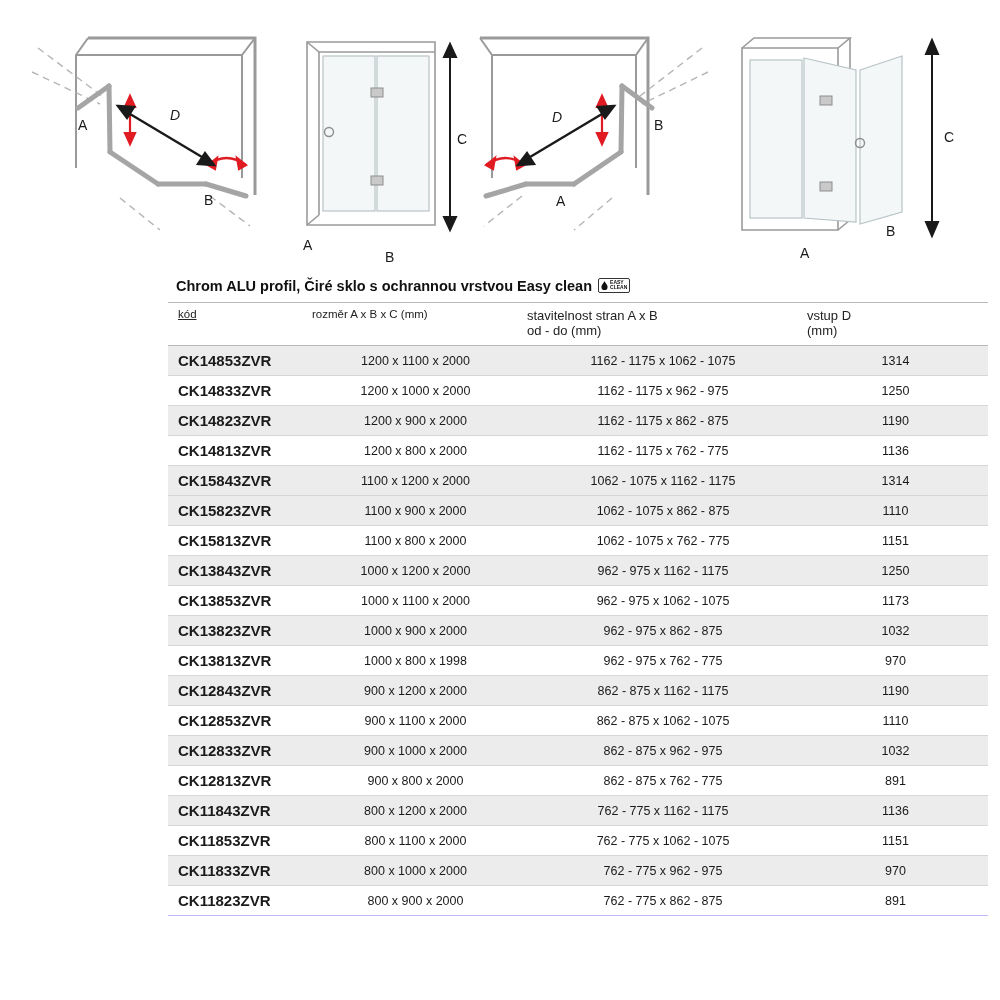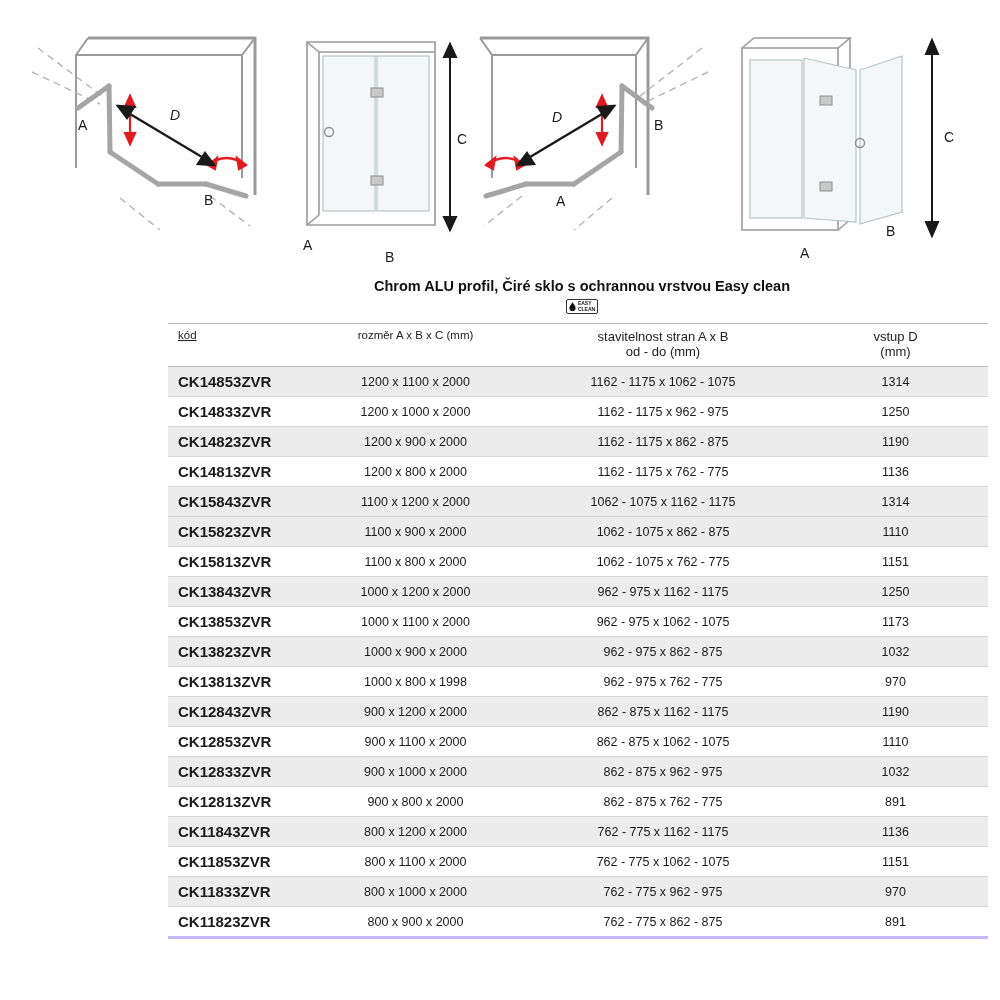"Chrom ALU profil, Čiré sklo" .tbl-title { flex-direction: column -> none }
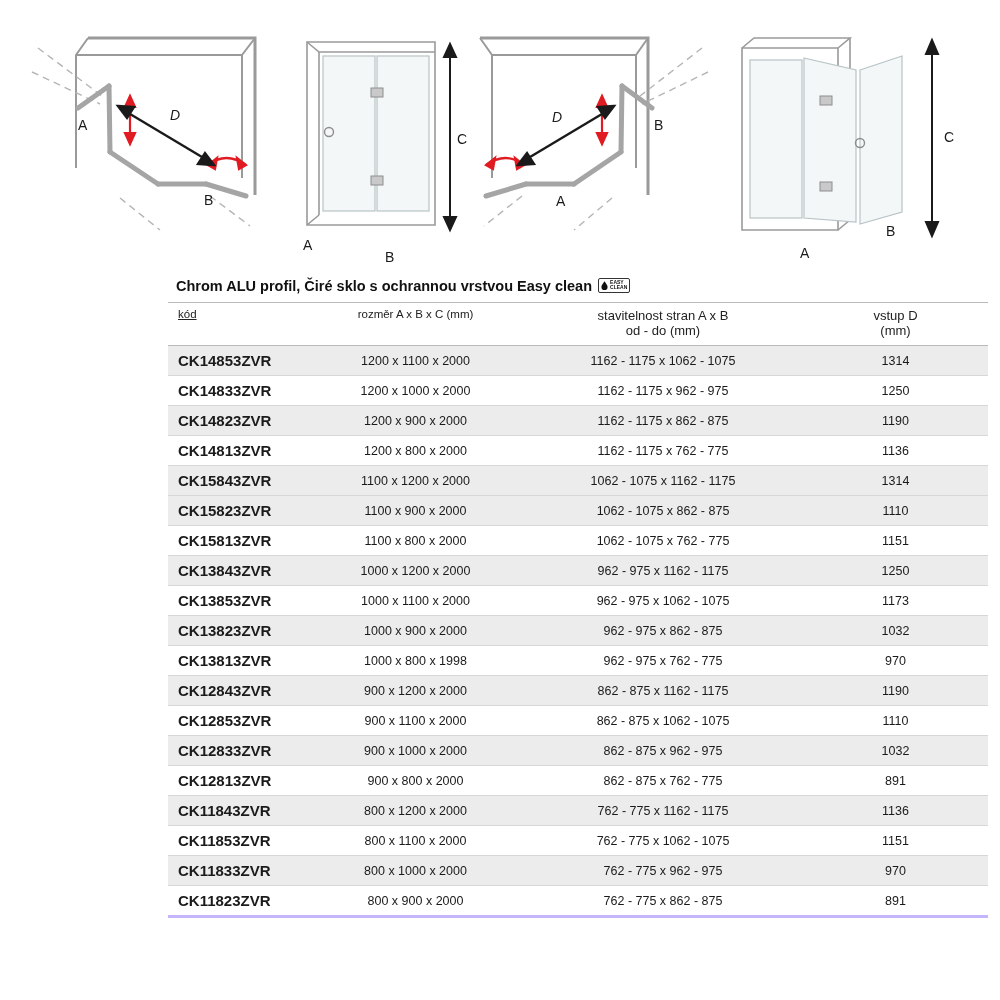"rozměr A x B x" thead th { text-align: center -> left }
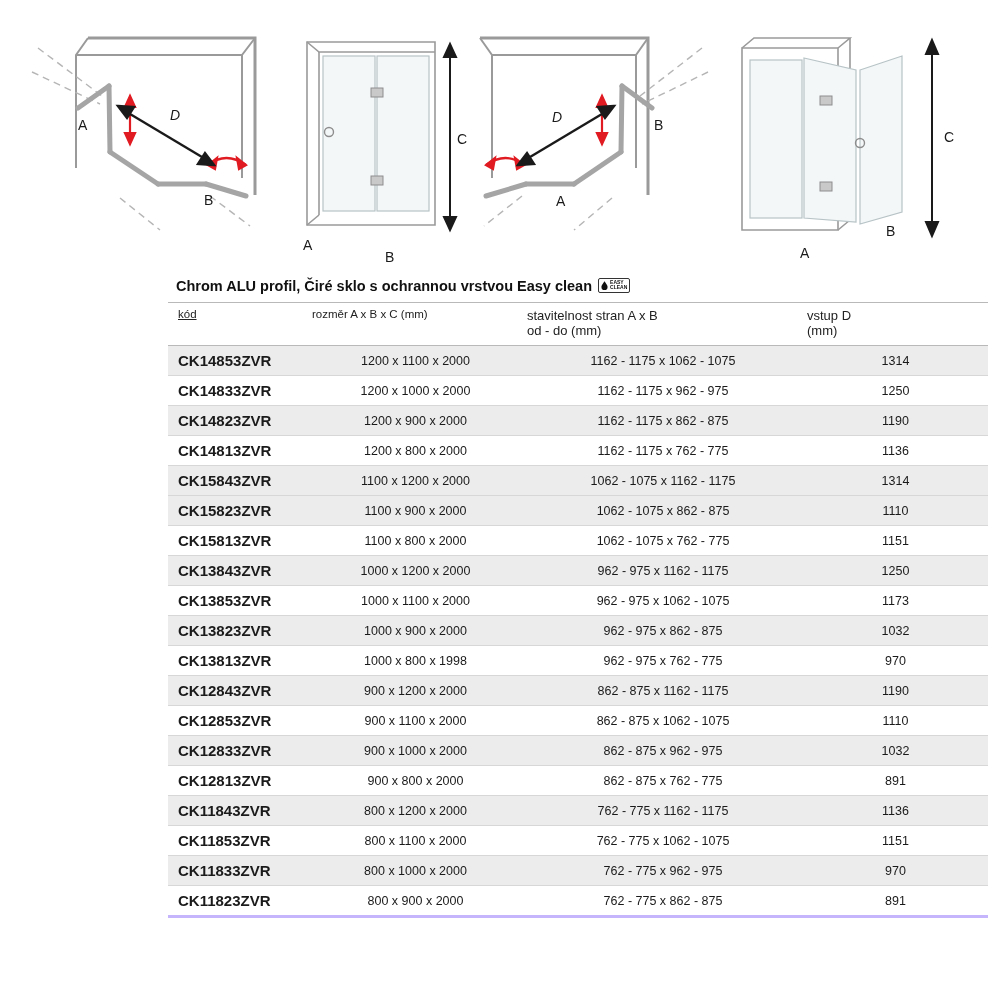"CK11823ZVR" tbody tr:last-child td { border-bottom: 3px solid #c4b5fd -> 1px solid #c4b5fd }
